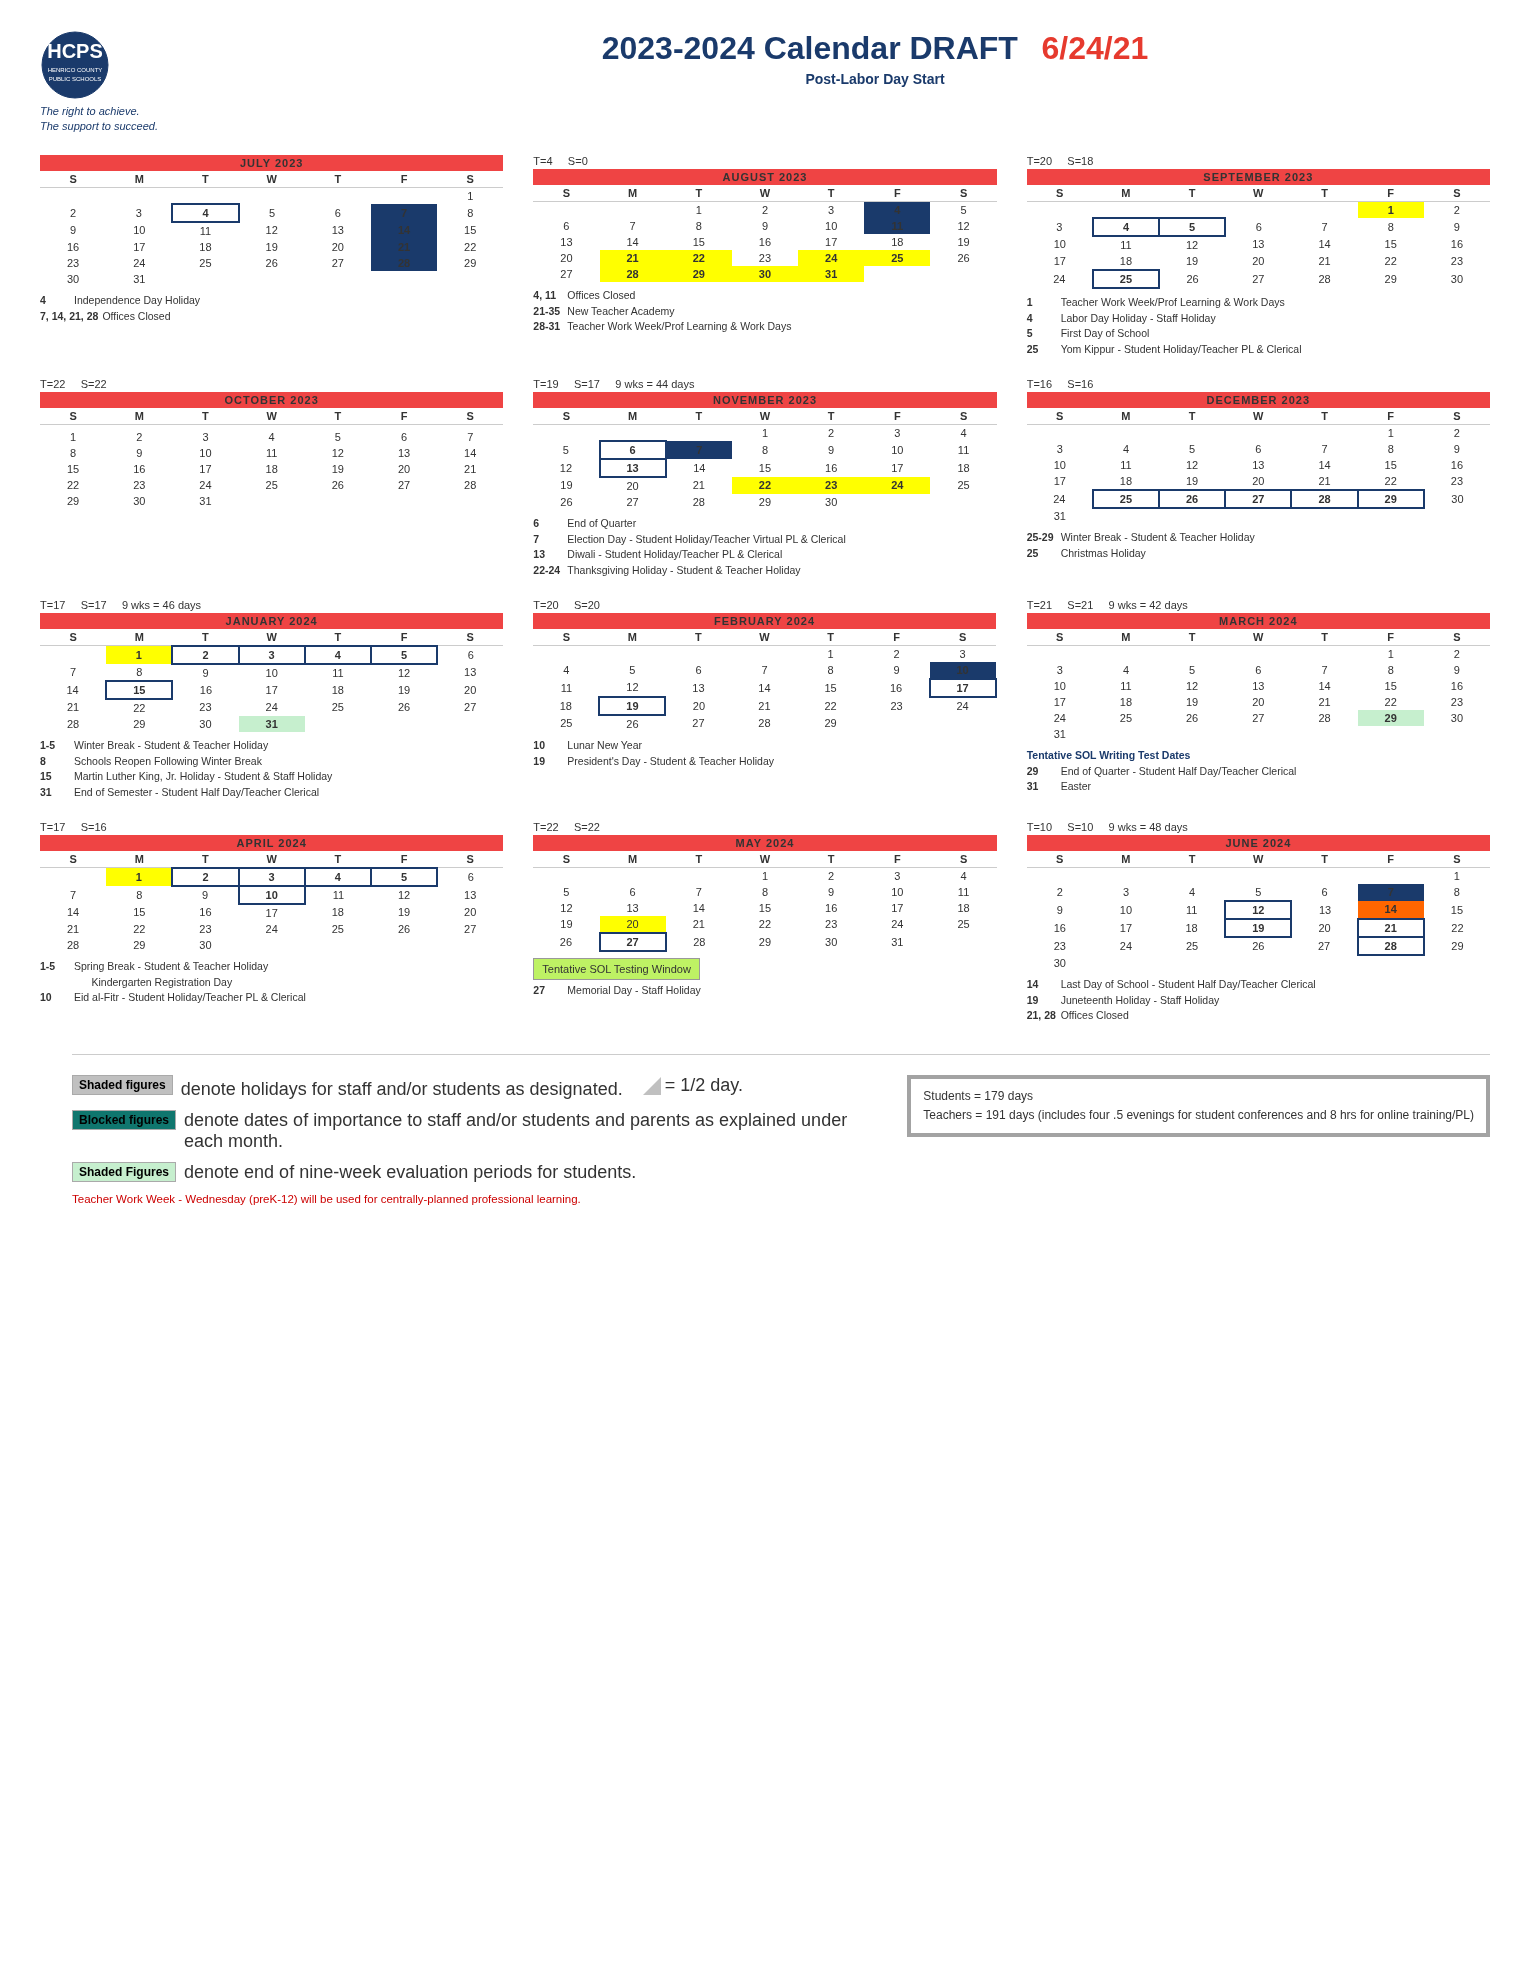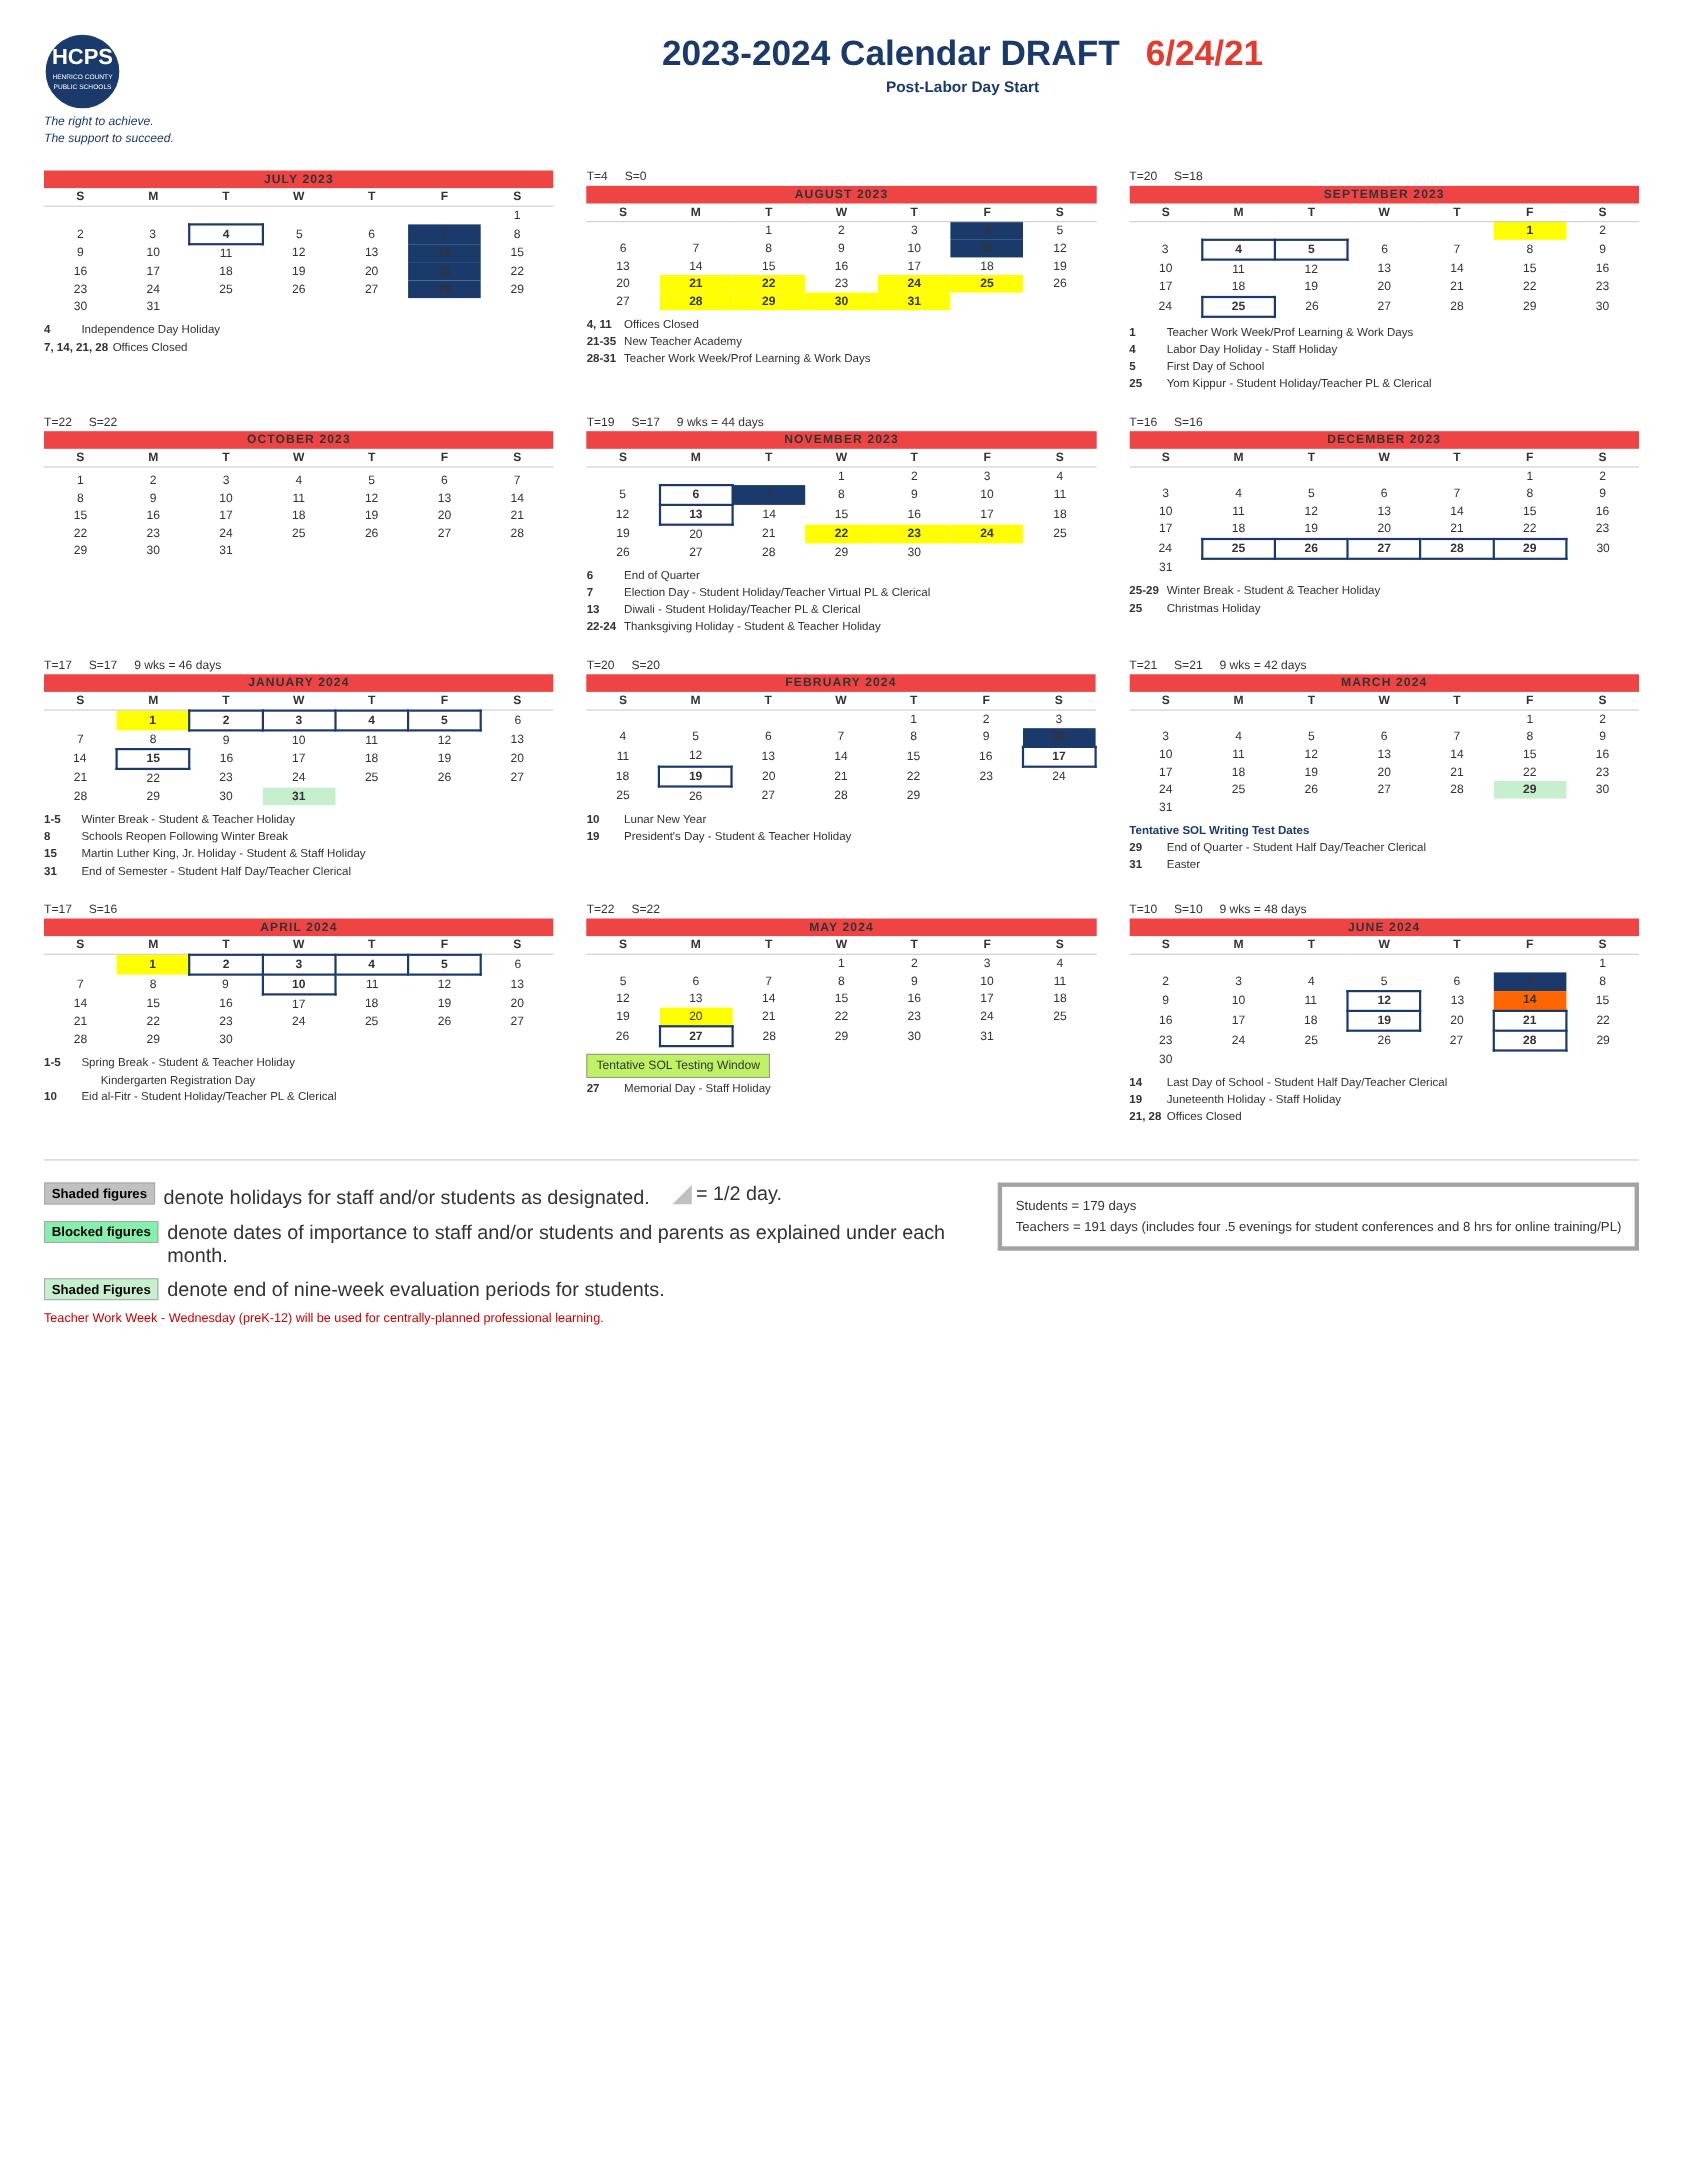"Shaded figures" .legend-area { margin-left: none -> 32px }
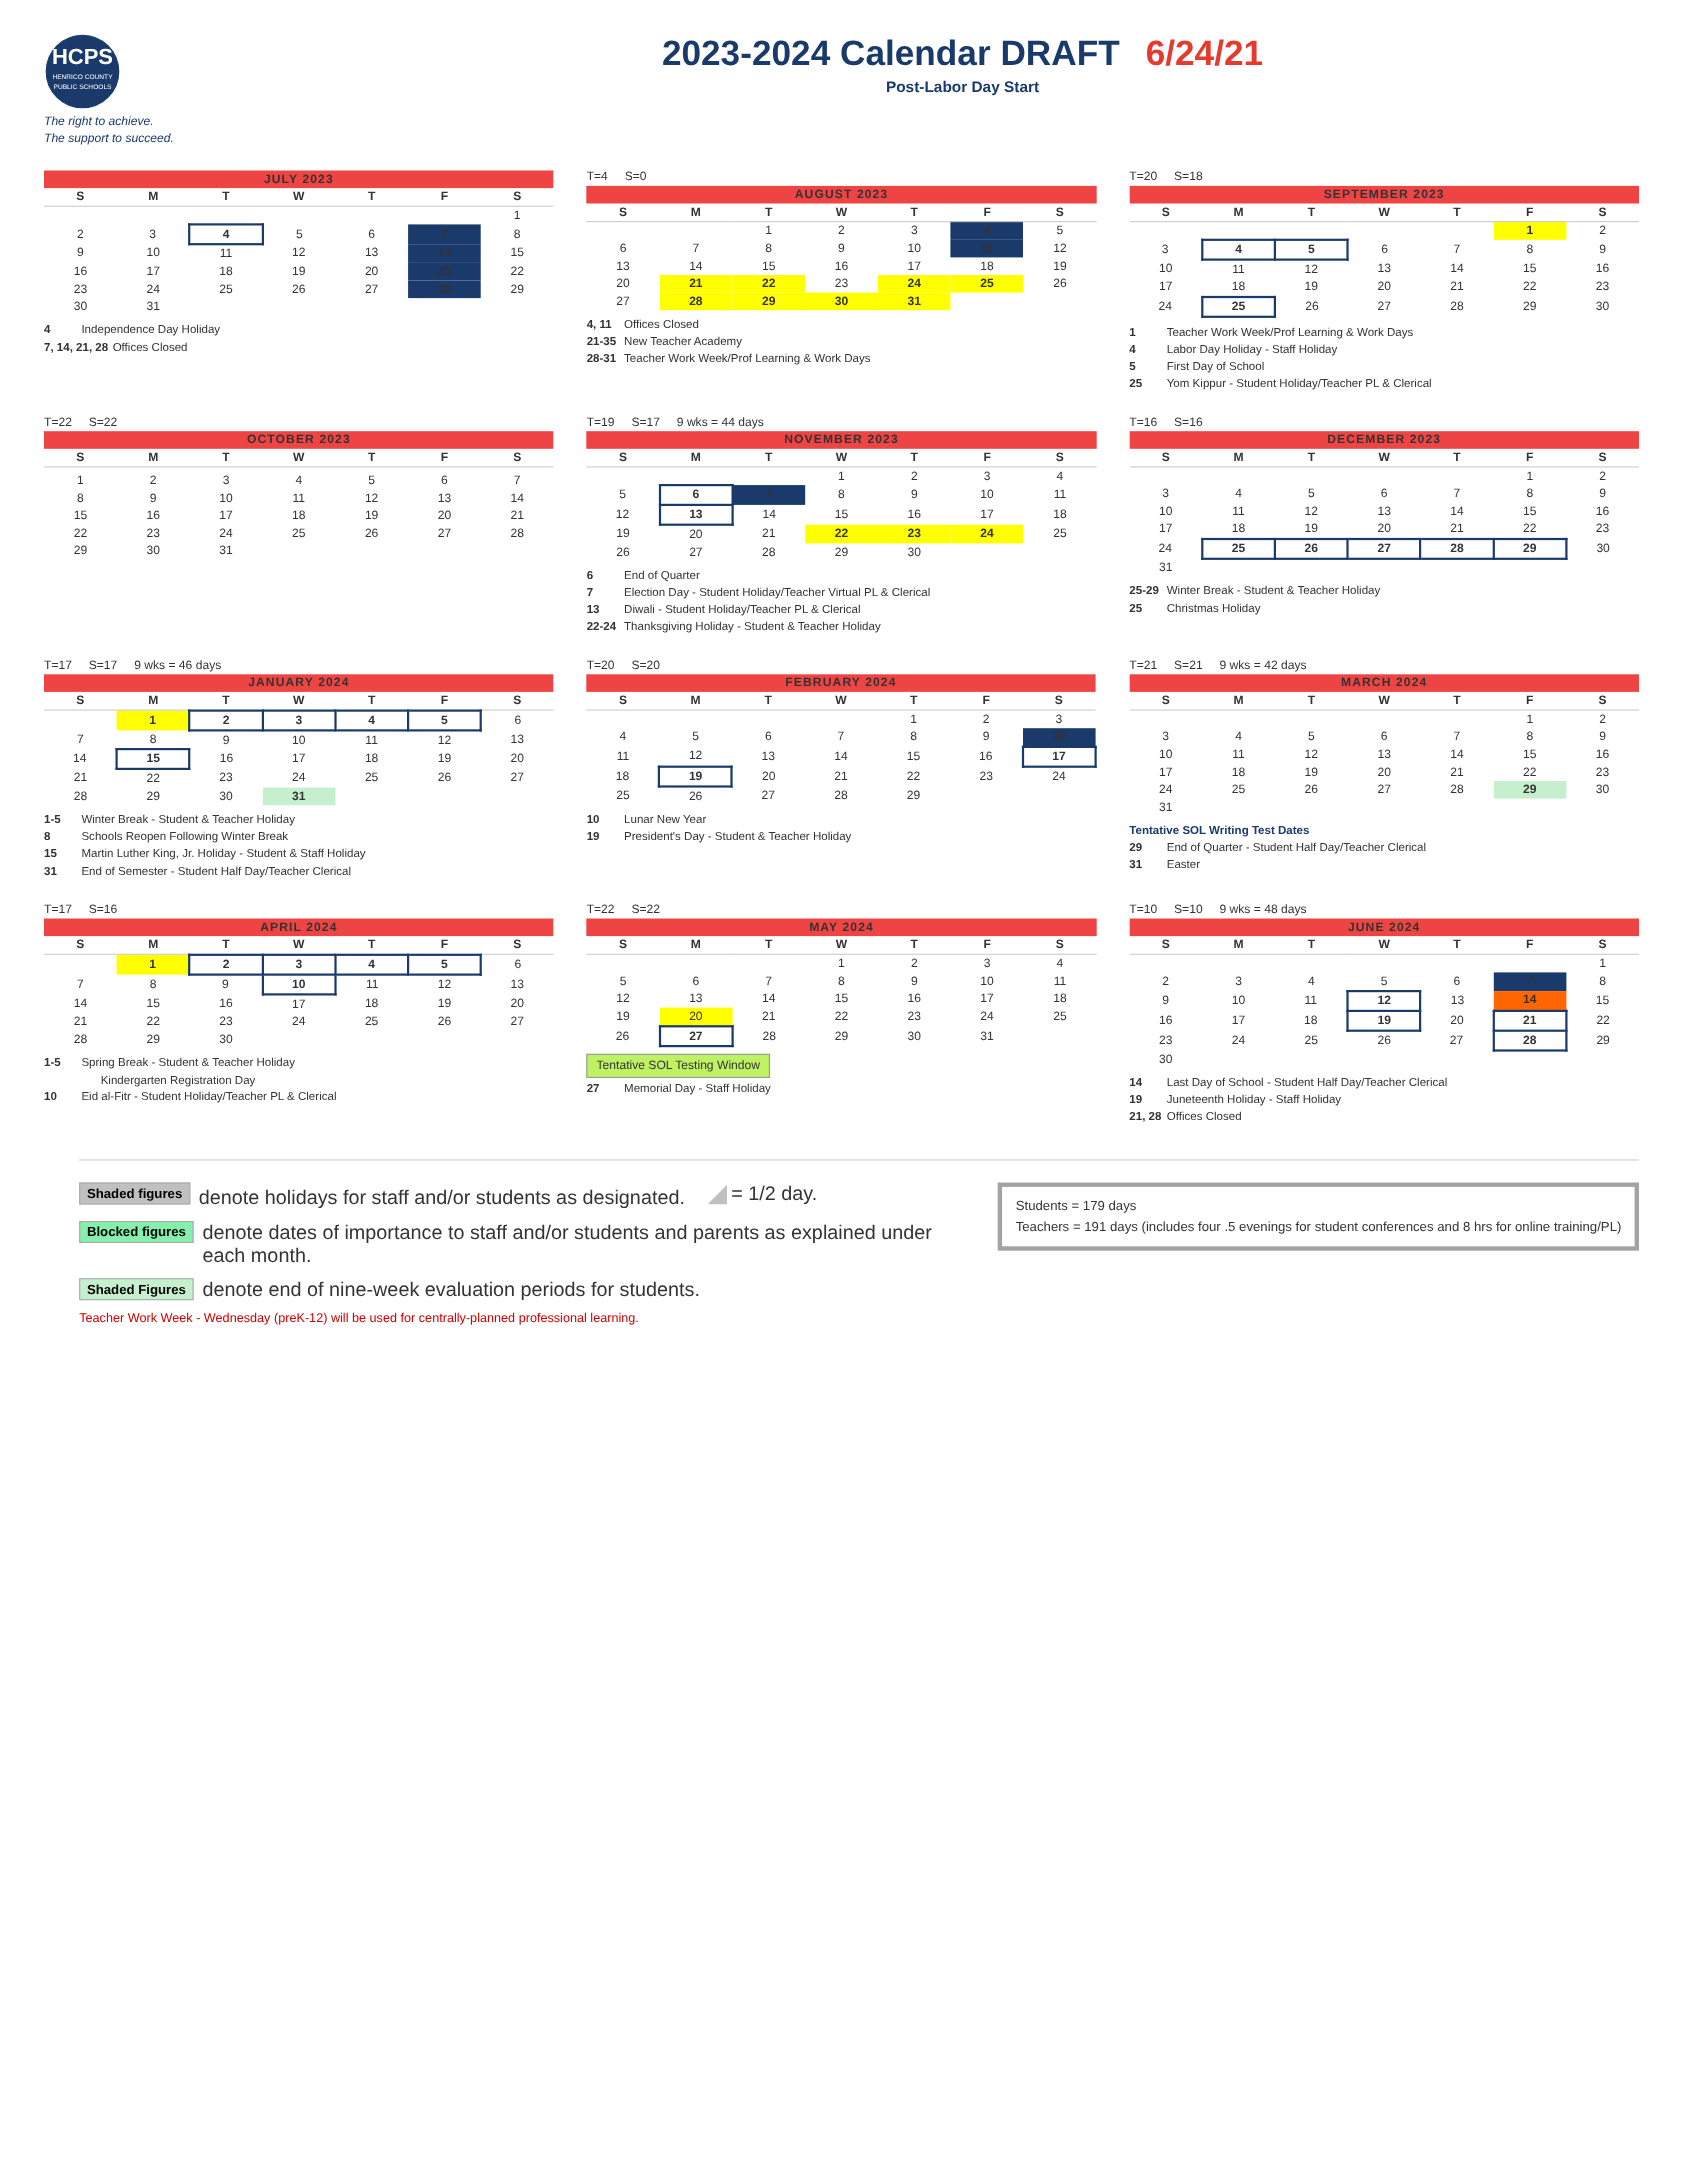"Blocked figures" .legend-box-white { background: #86efac -> #0f766e }
